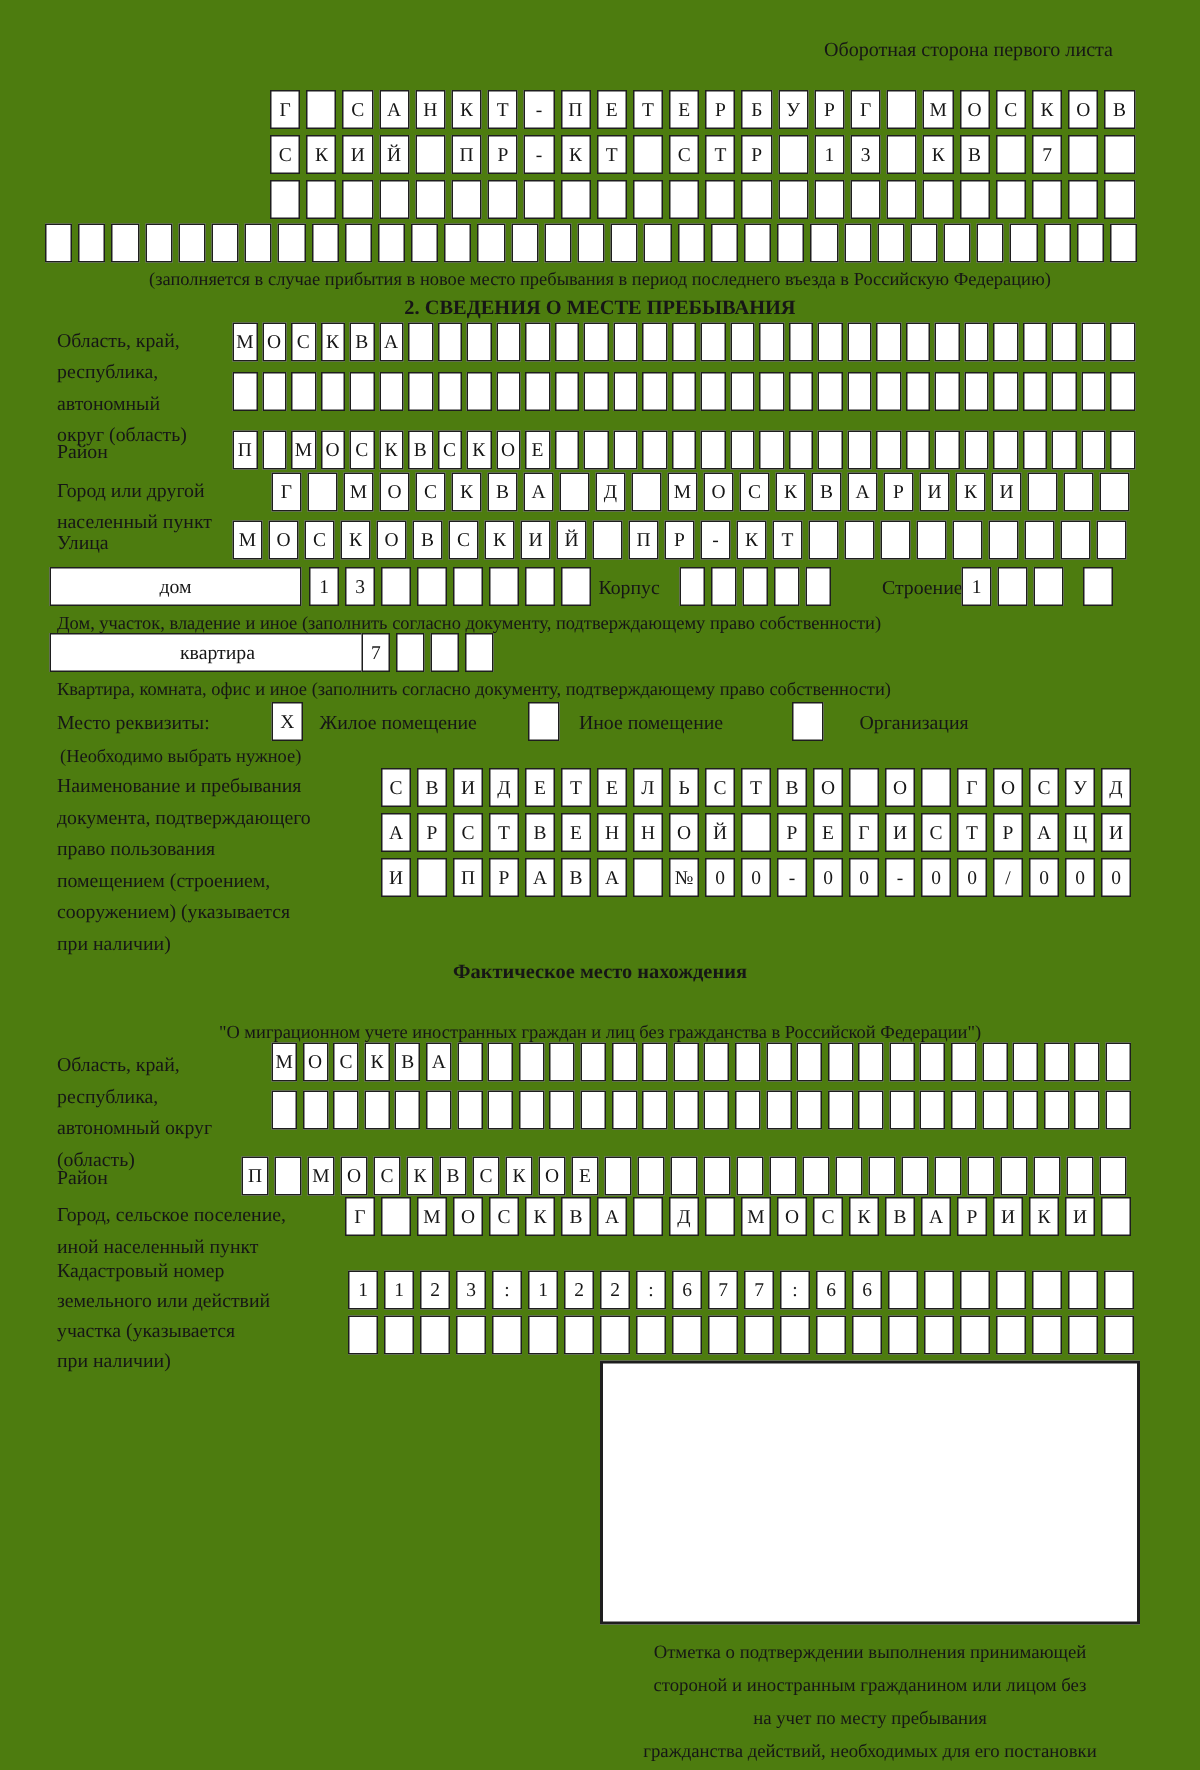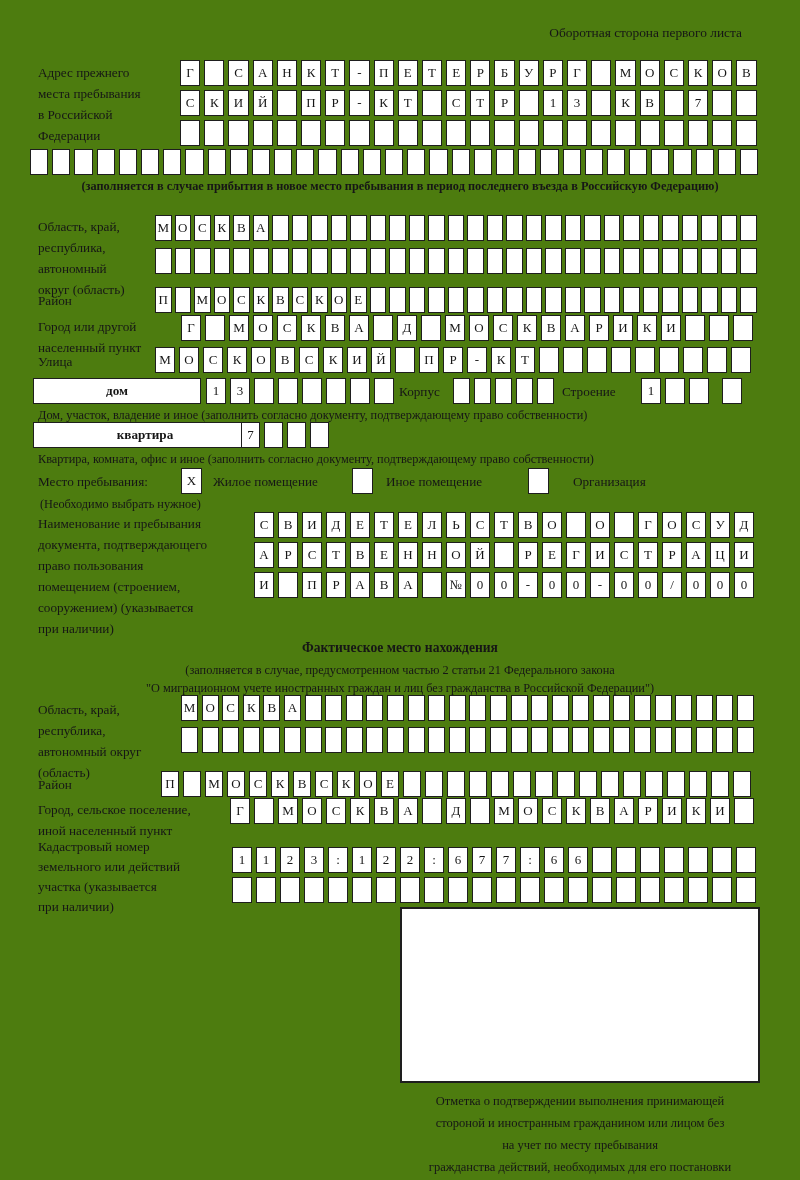"Адрес прежнего" div.abs { html: <div> <div>Адрес прежнего</div> <div>места пребывания</div> <div>в Российской</div> <div>Федерации</div> </div> -> none }
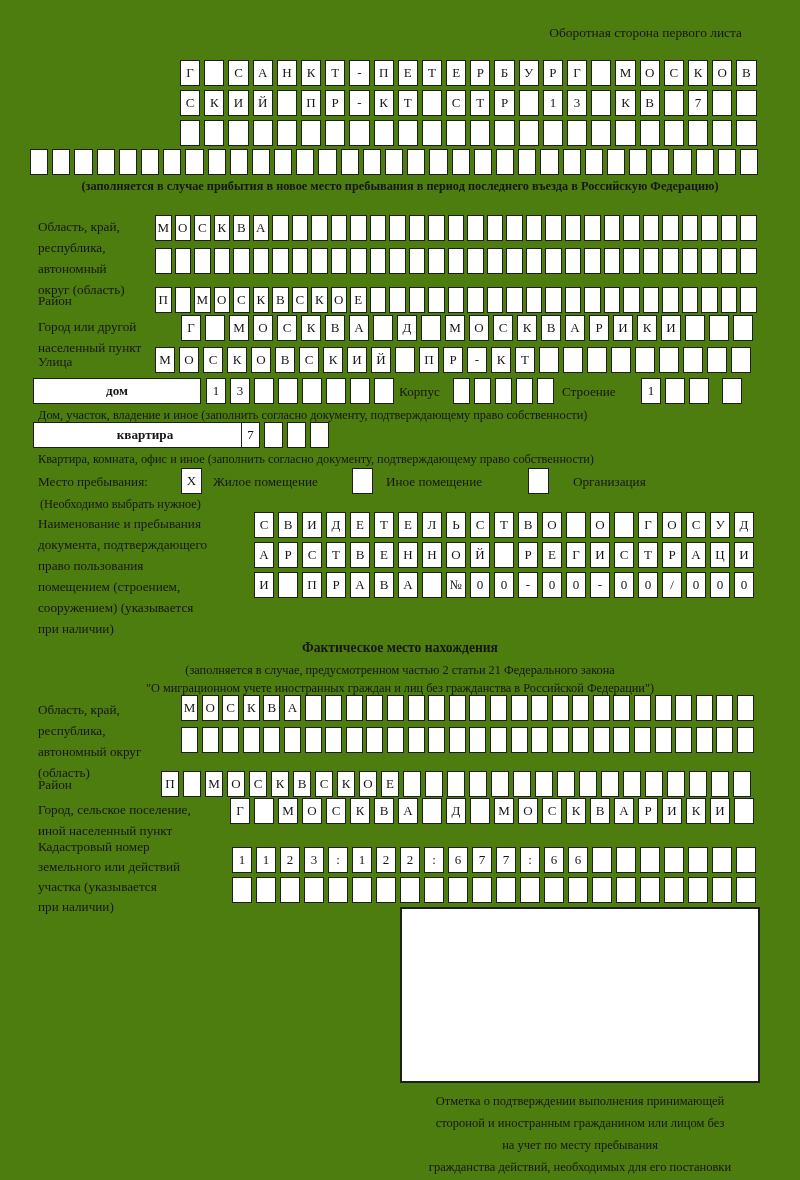"(заполняется в случае прибытия в" div.abs { font-weight: bold -> none }
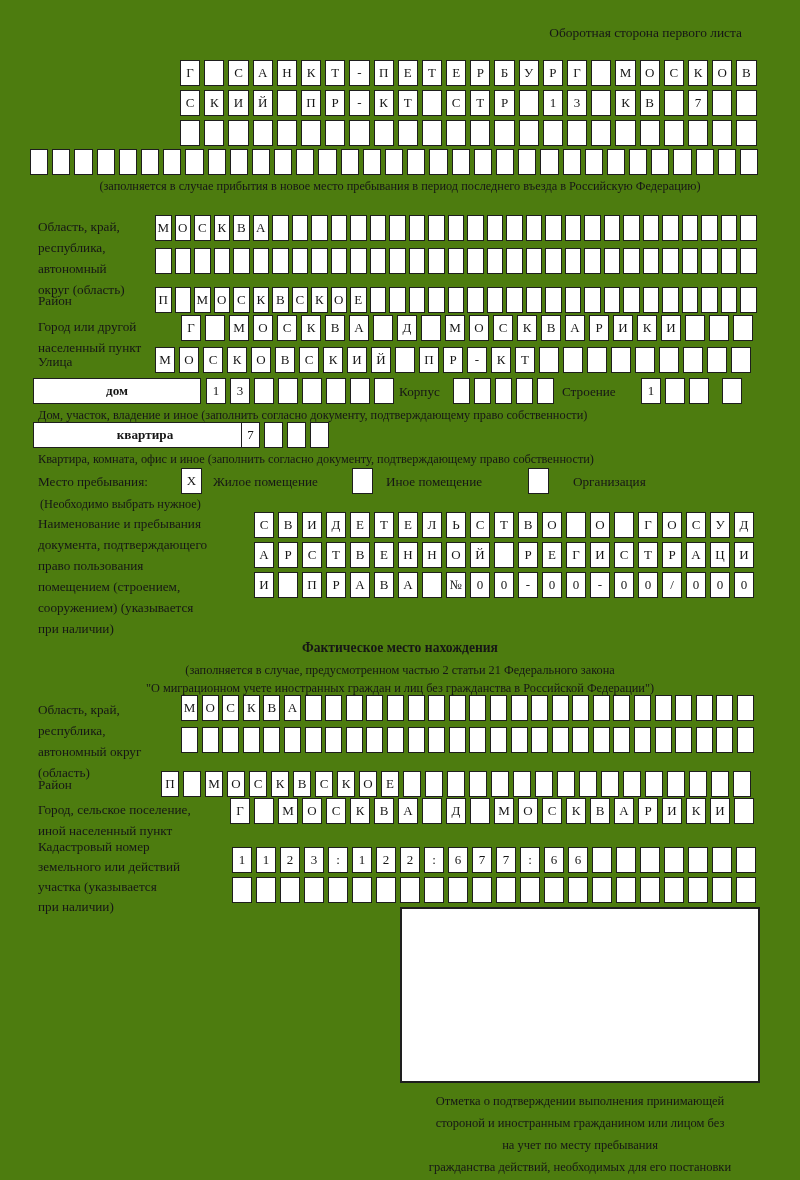"2. СВЕДЕНИЯ О МЕСТЕ ПРЕБЫВАНИЯ" div.abs { html: none -> <div>2. СВЕДЕНИЯ О МЕСТЕ ПРЕБЫВАНИЯ</div> }
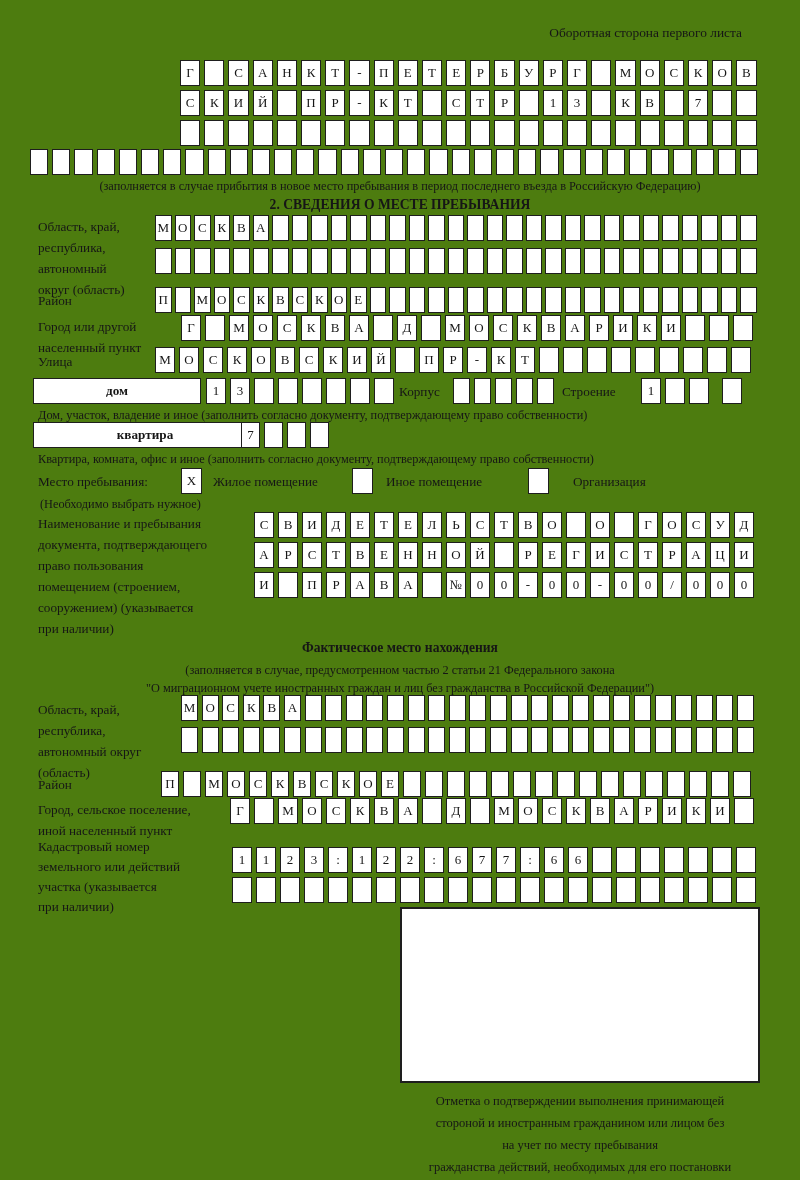"дом" .widebox { font-weight: bold -> none }
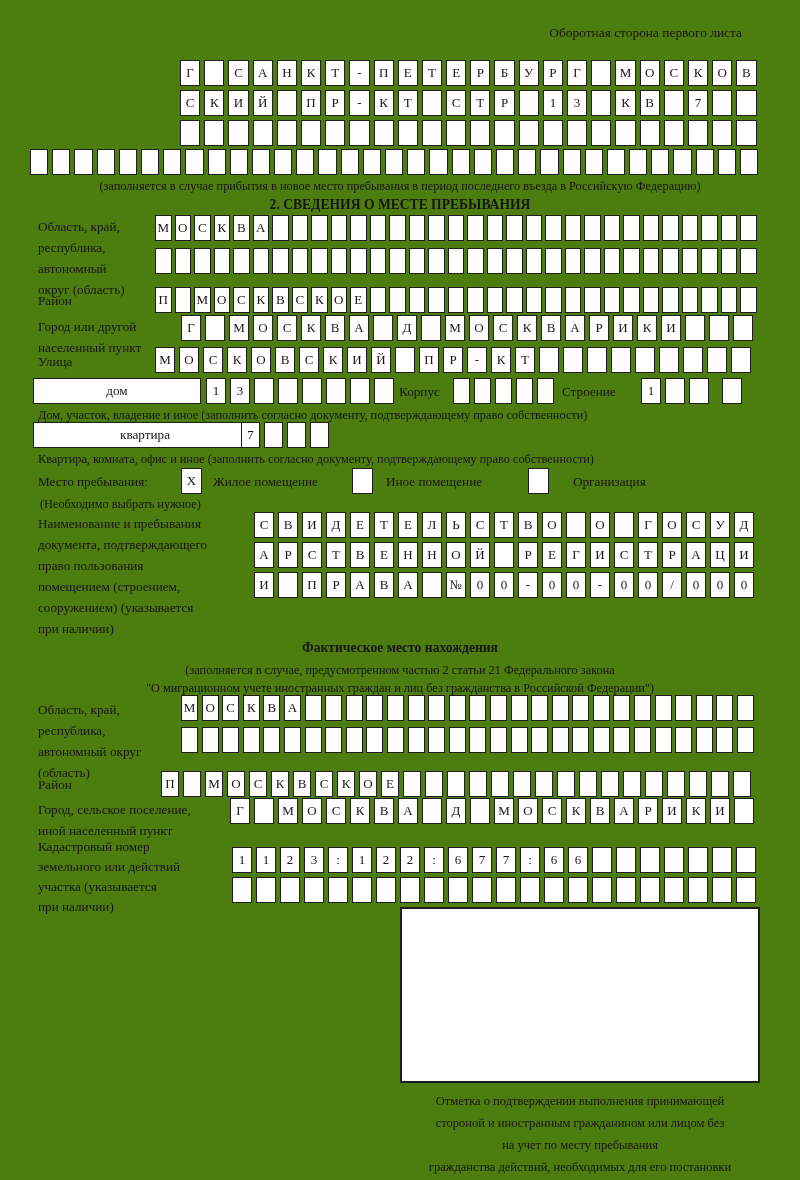"Строение" div.abs { left: 562px -> 588px }
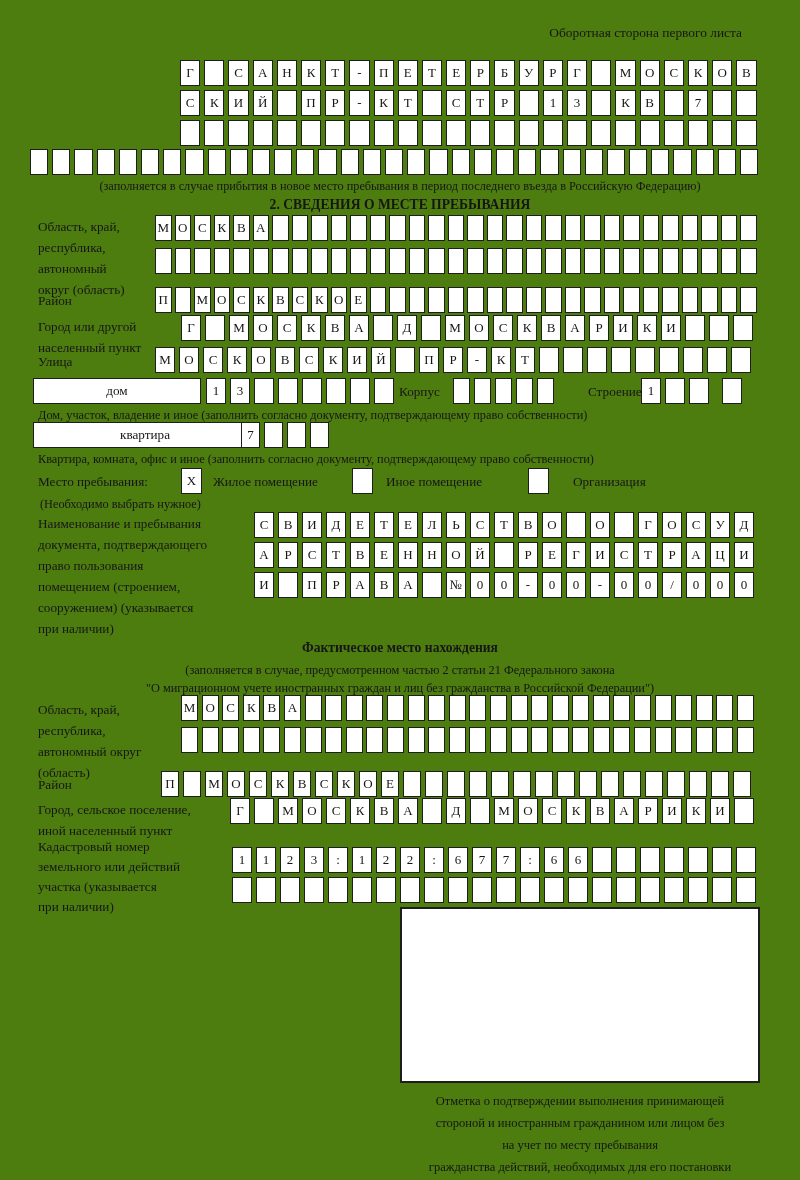"Место пребывания:" div.abs { text: пребывания -> реквизиты }
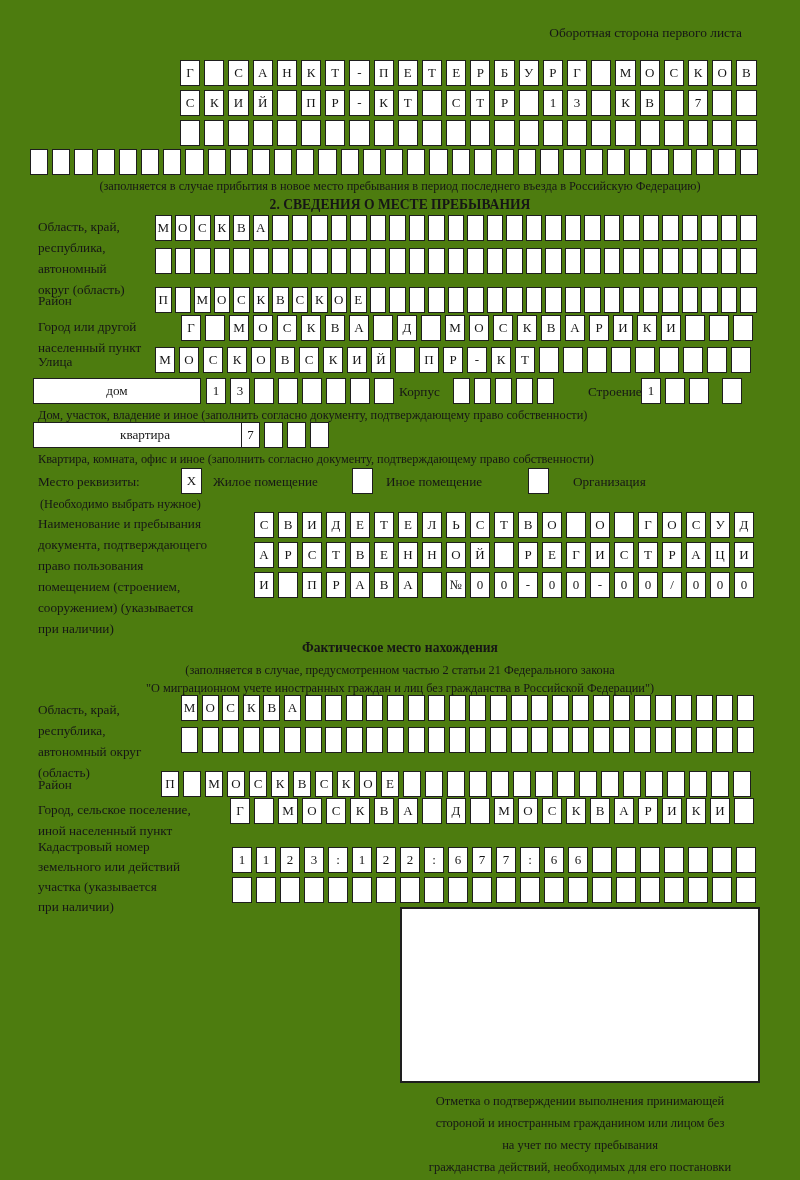"(заполняется в случае, предусмотренном" div.abs { html: <div>(заполняется в случае, предусмотренном частью 2 статьи 21 Федерального закона</div> -> none }
